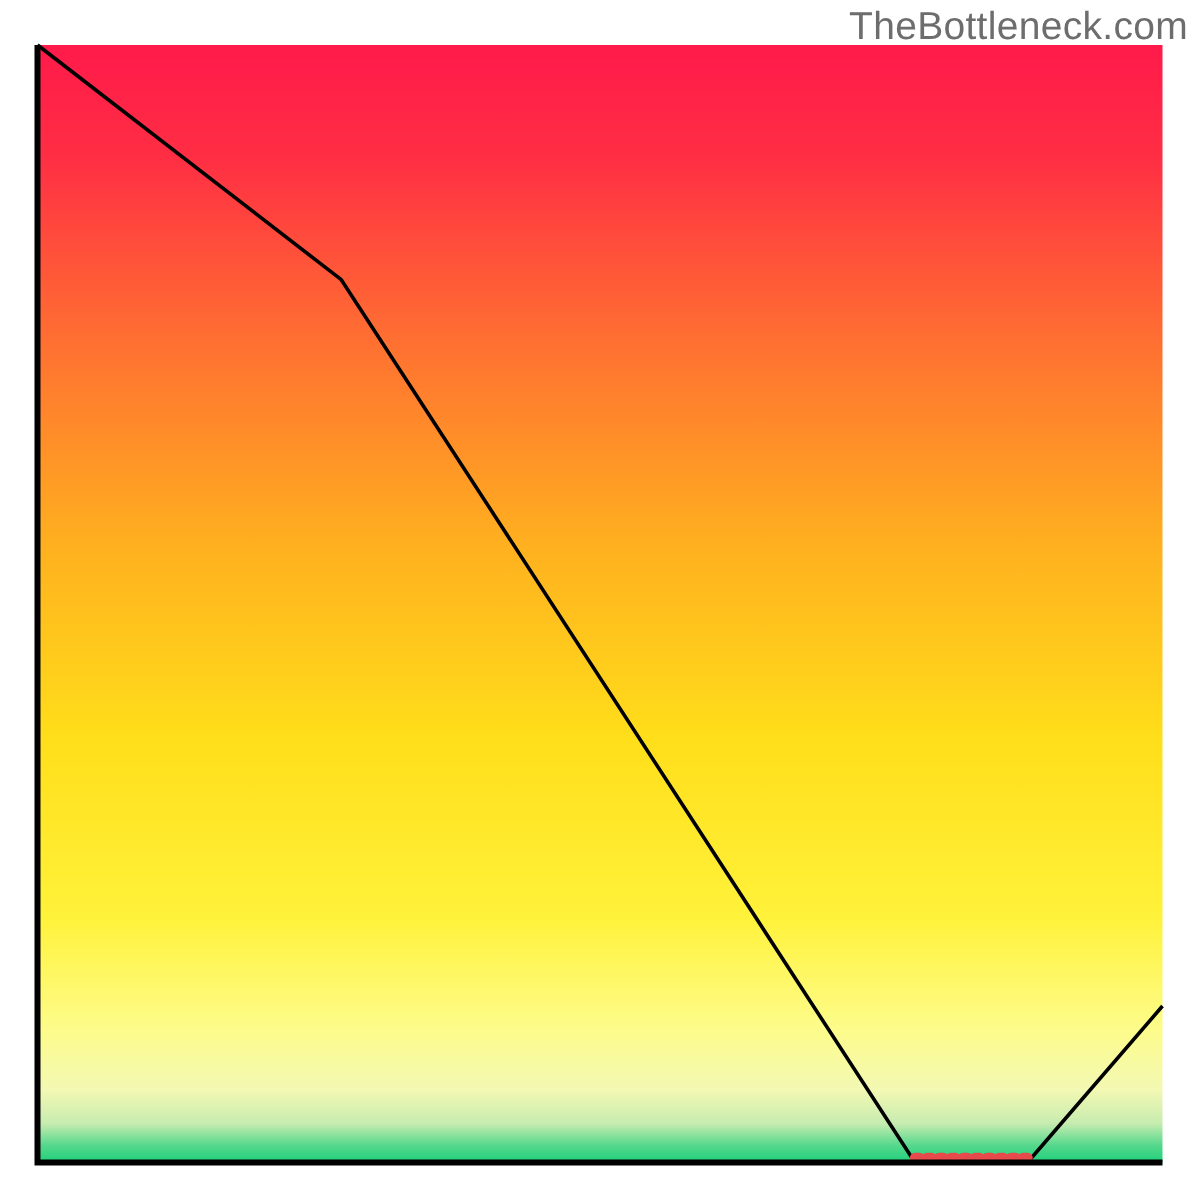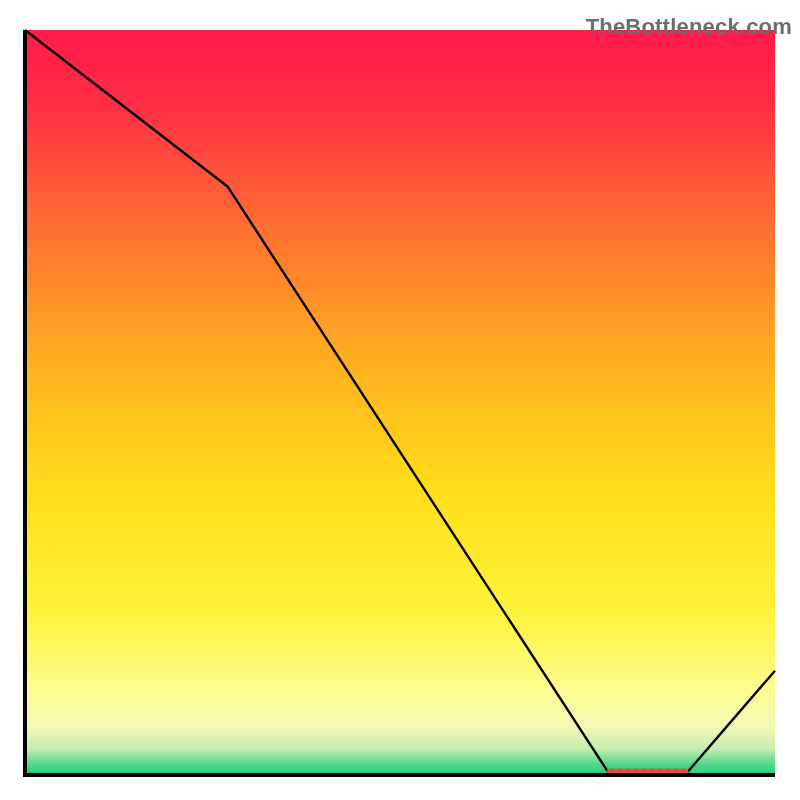"TheBottleneck.com" .watermark { font-size: 22px -> 26px; font-weight: 700 -> 400; top: 14px -> 2px }
